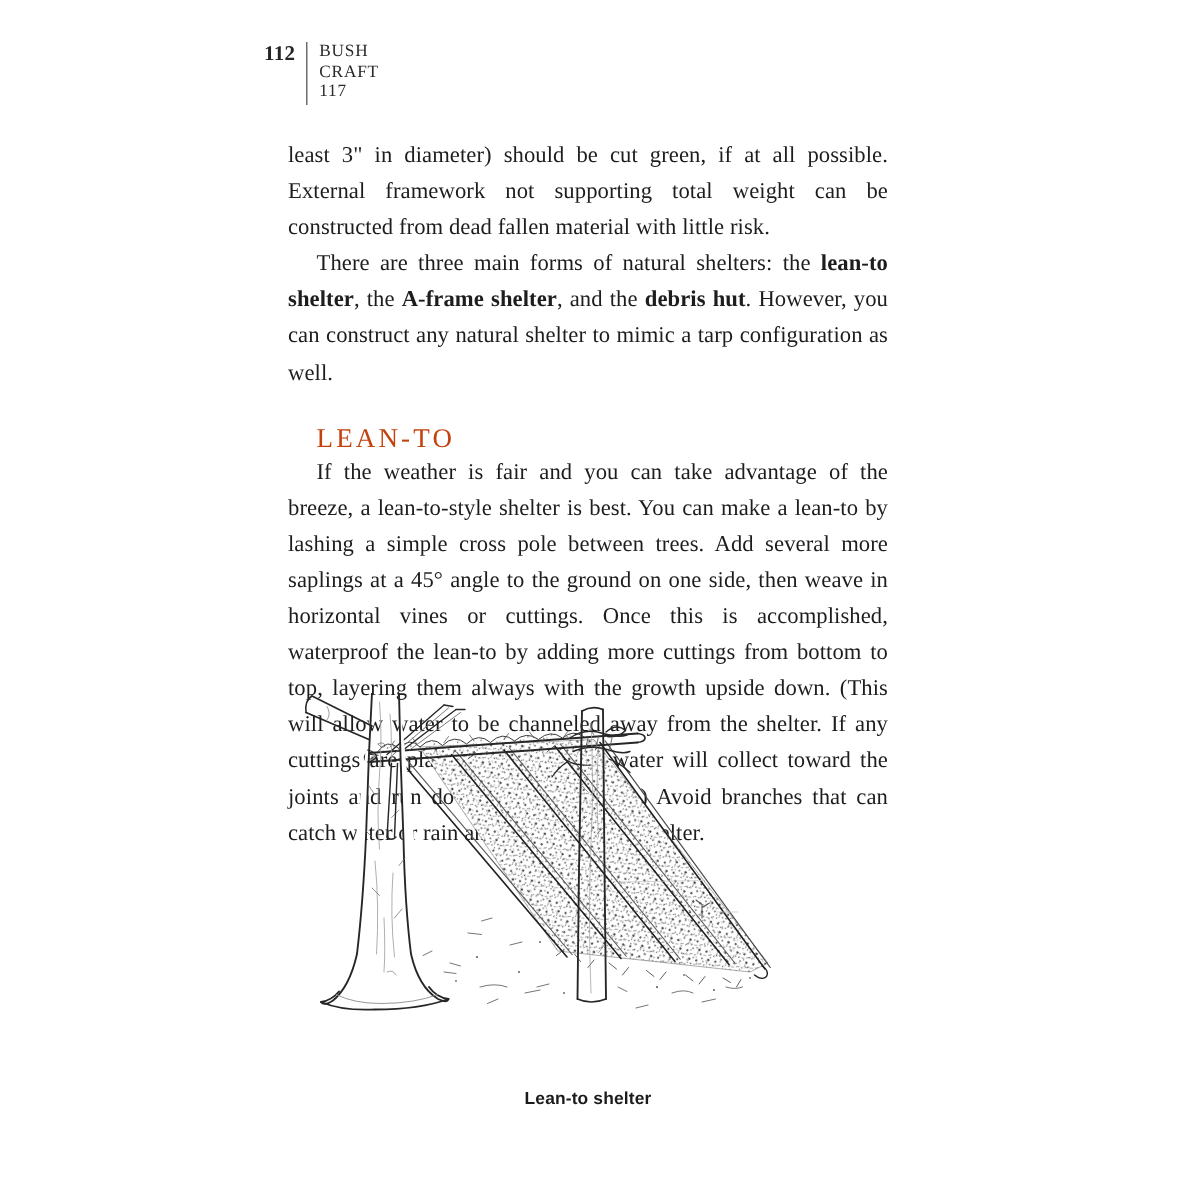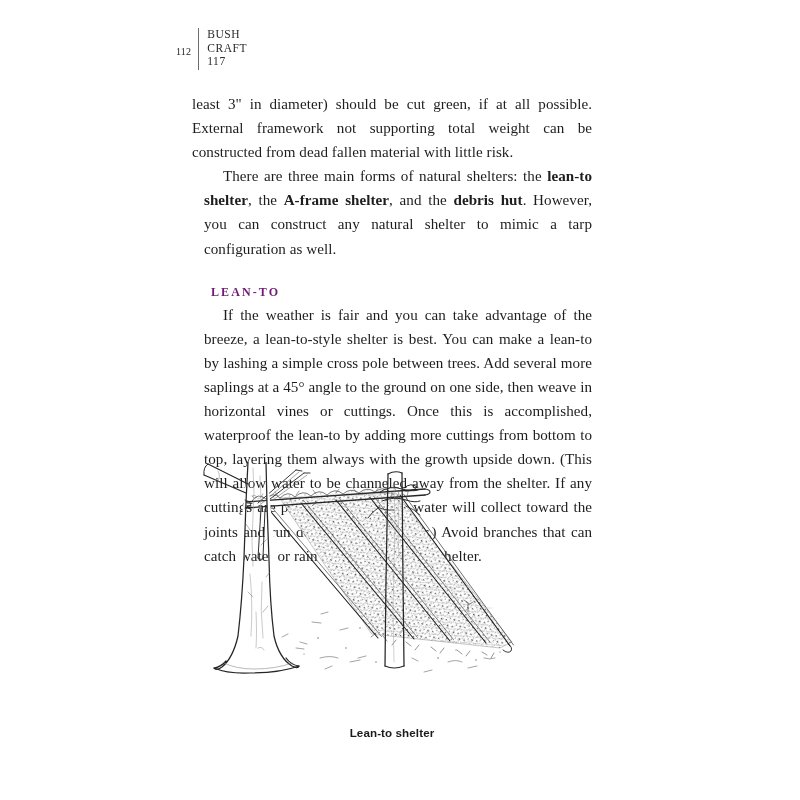"112" .runhead-folio { font-size: 10px -> 14px; font-weight: 400 -> 700; margin-top: 17px -> none }
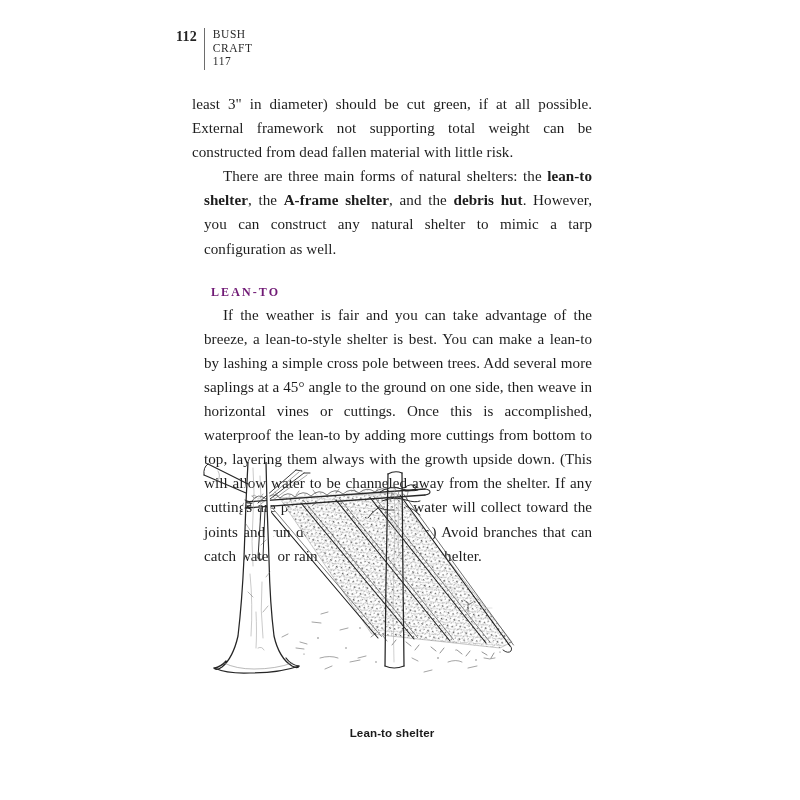"There are three main forms" p.body.indent { margin-left: 12px -> none }
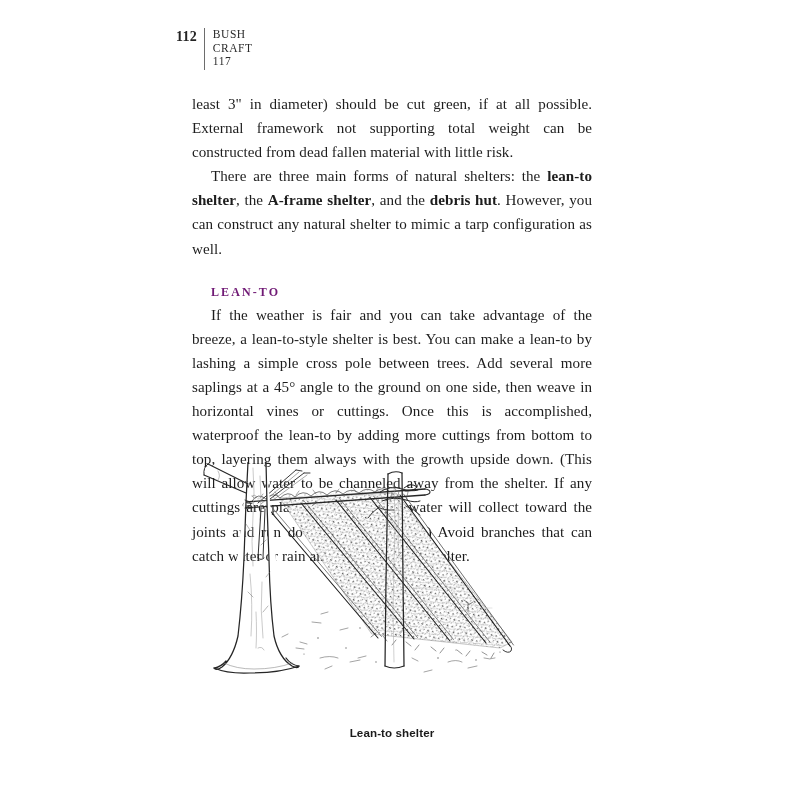"LEAN-TO" .sec-head { color: #701a75 -> #c2410c; font-size: 12px -> 18px; font-weight: 700 -> 400 }
